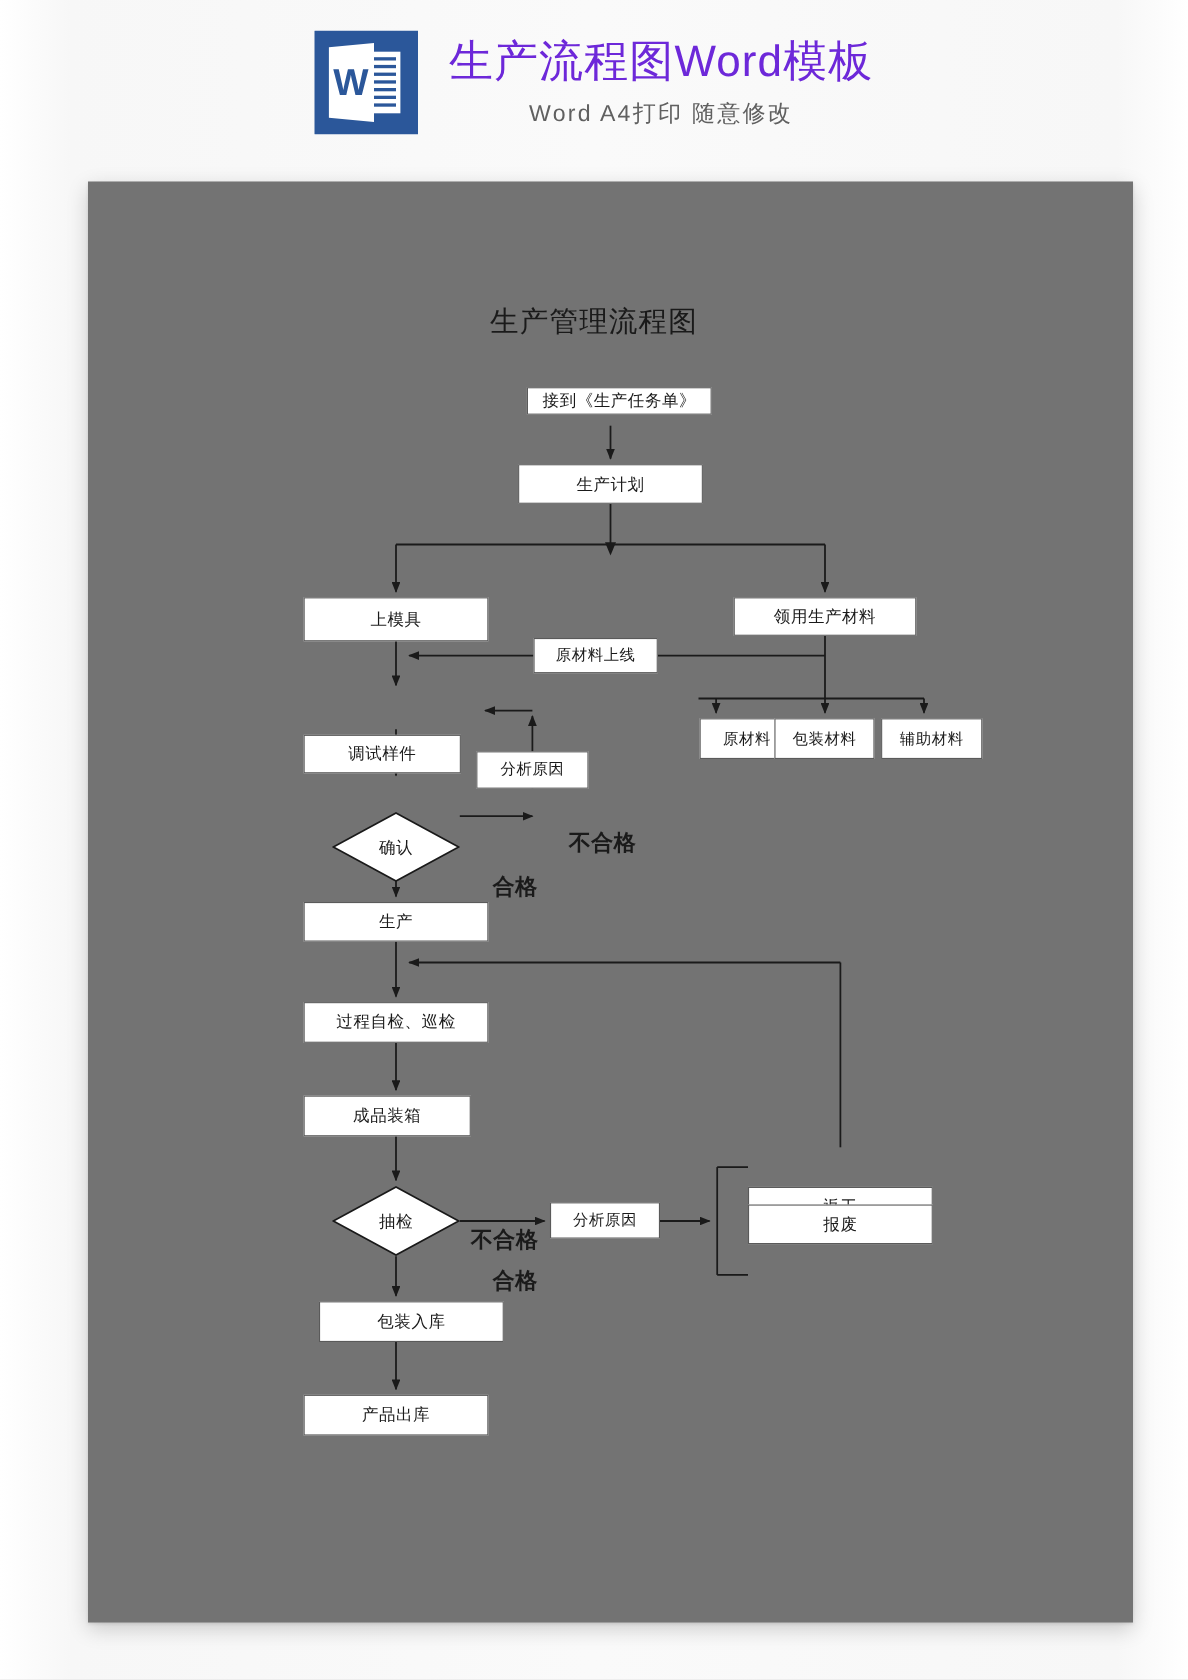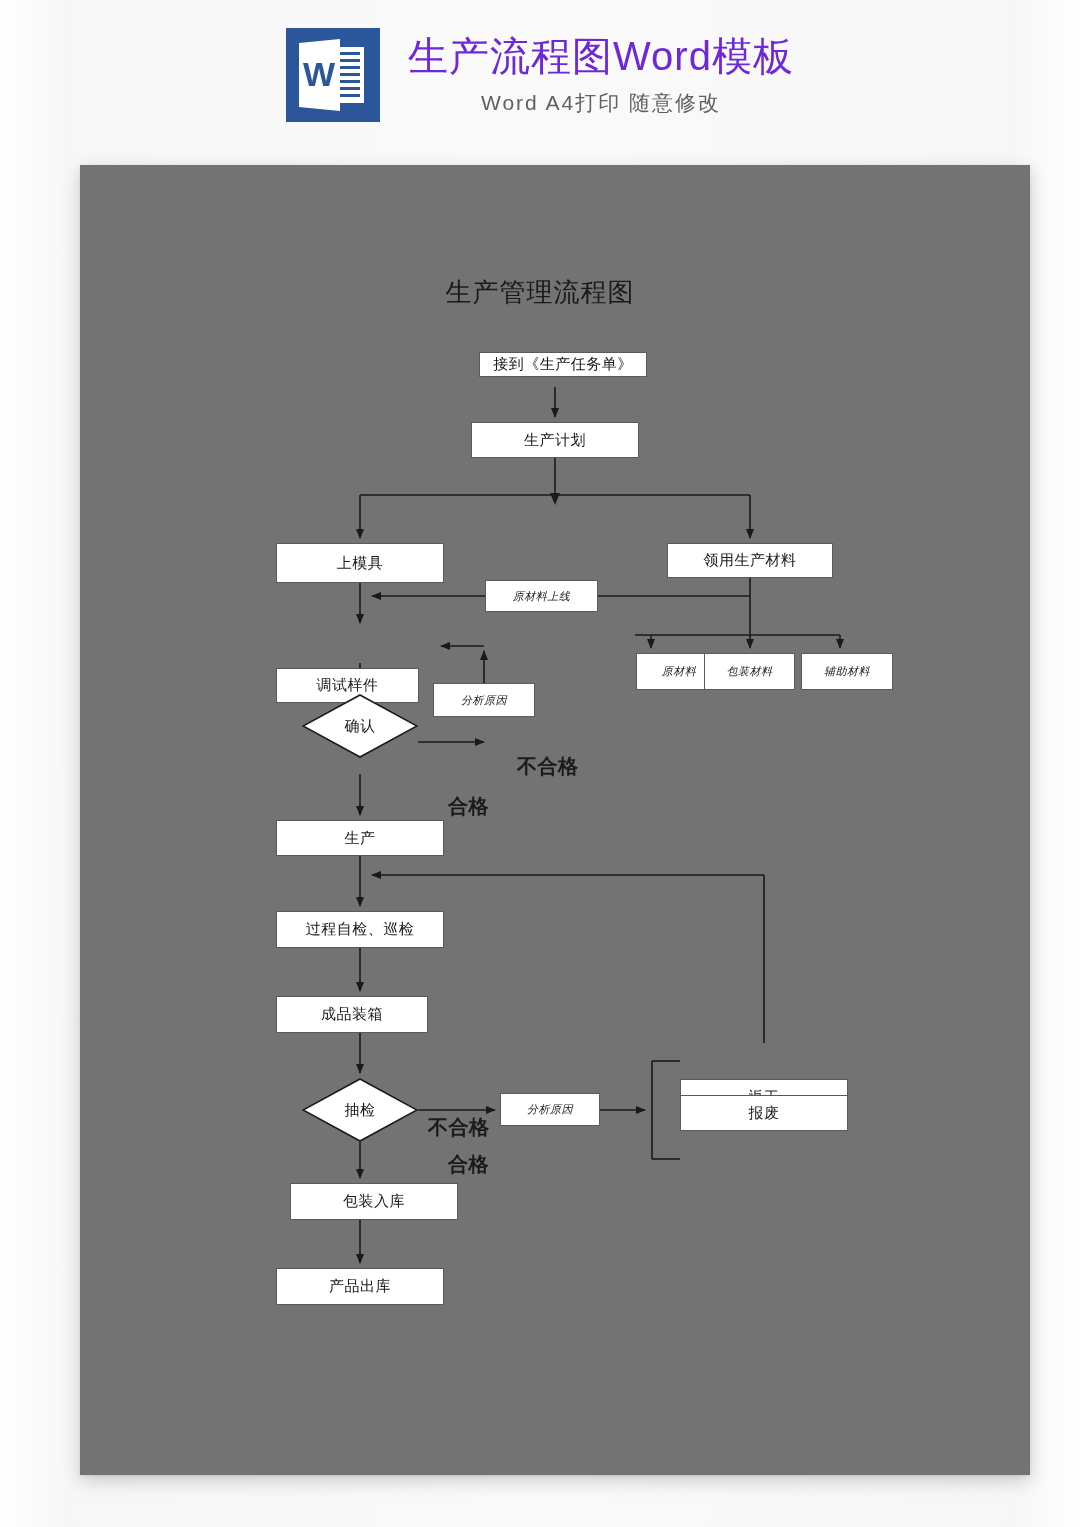"原材料上线" .node.small { font-size: 11px -> 14px; font-style: italic -> none }
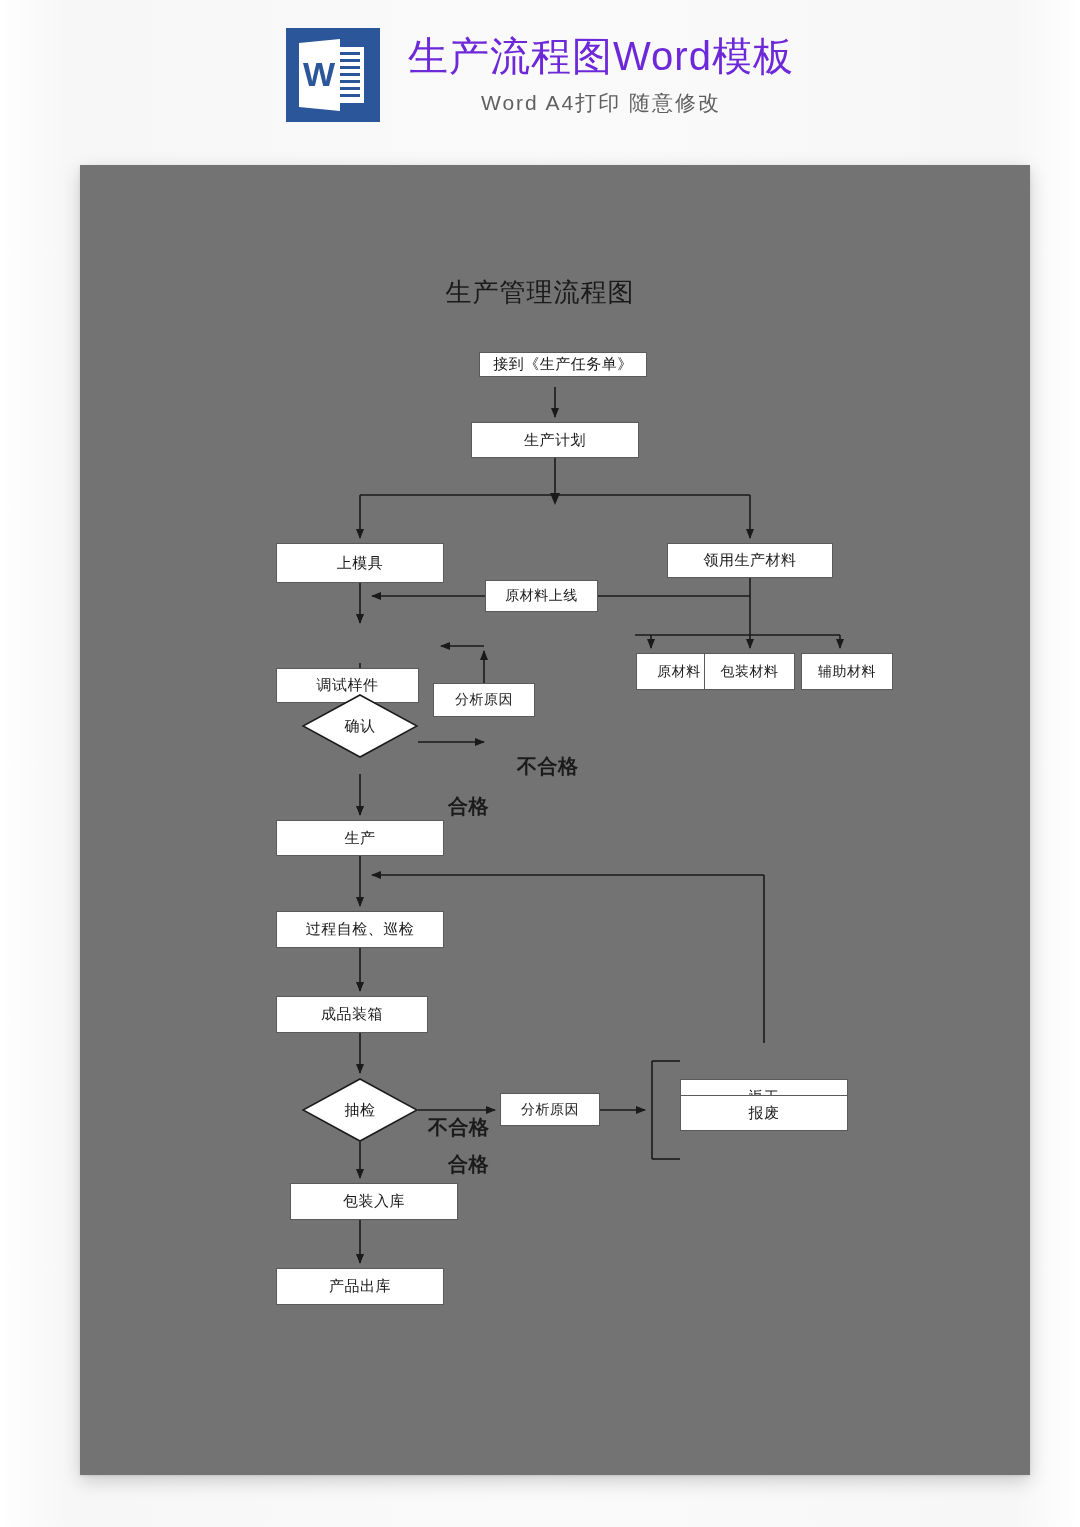"确认" div.diamond-wrap { top: 529px -> 573px }
